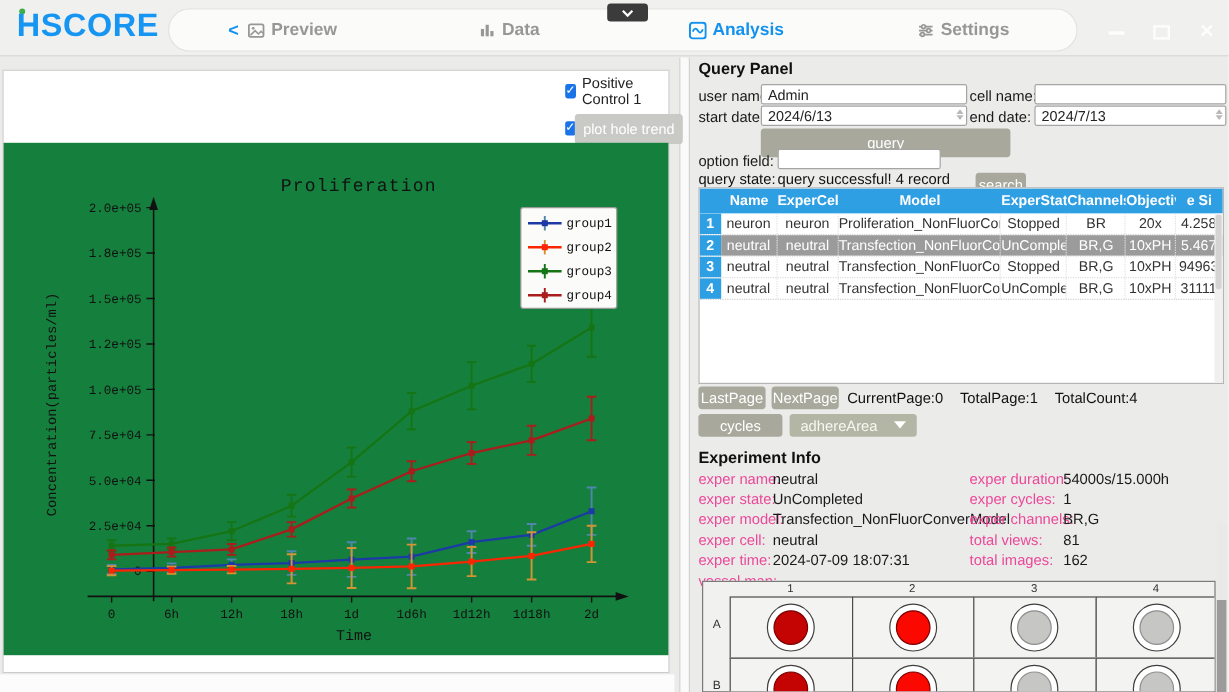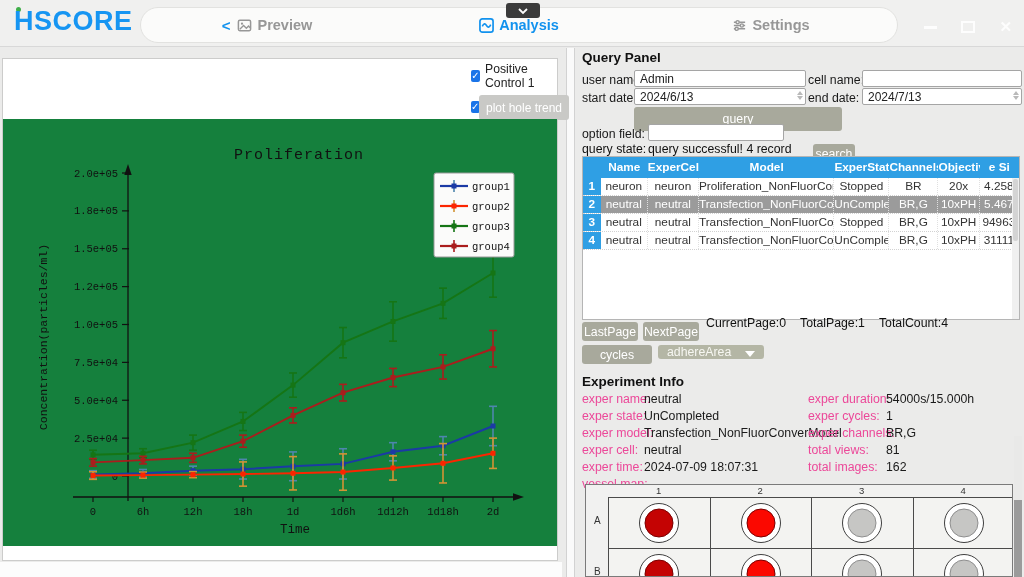"Data" div.nav-item { html: none -> <div> <span> <svg> <rect></rect> <rect></rect> <rect></rect> </svg> </span> <span>Data</span> </div> }
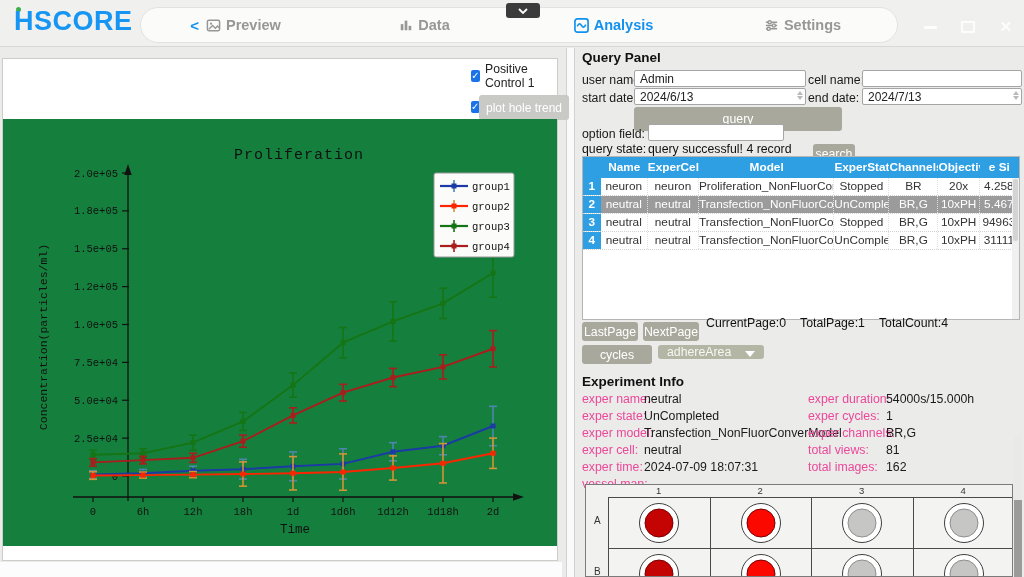"CurrentPage:0" div.pag-info { top: 268px -> 277px }
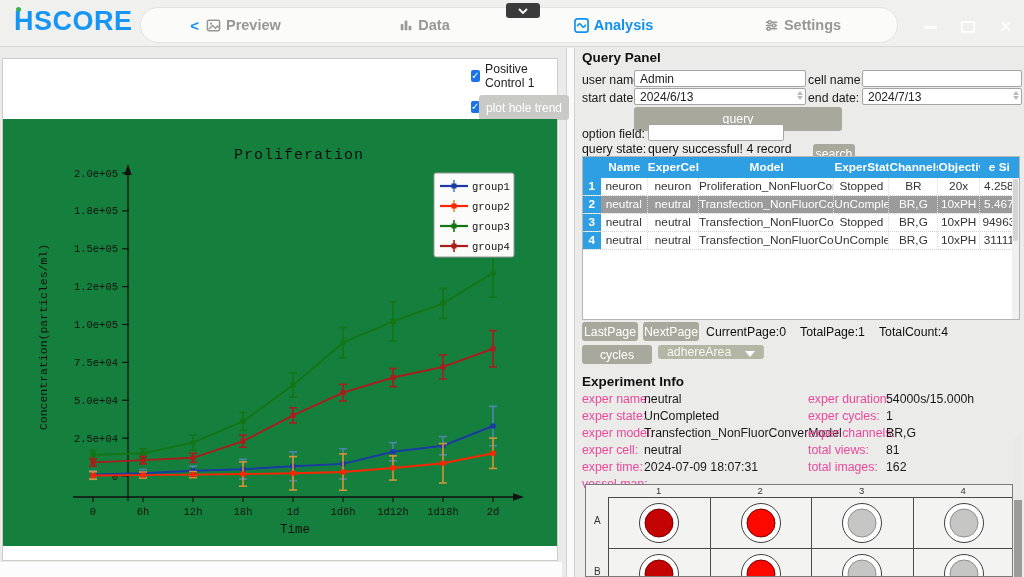"adhereArea" button.adhere { height: 14px -> 19px }
